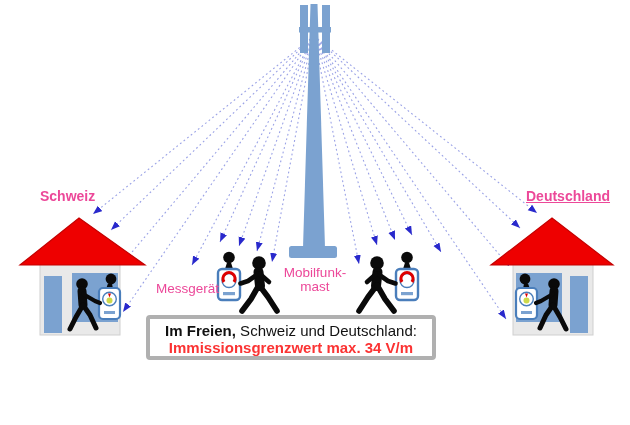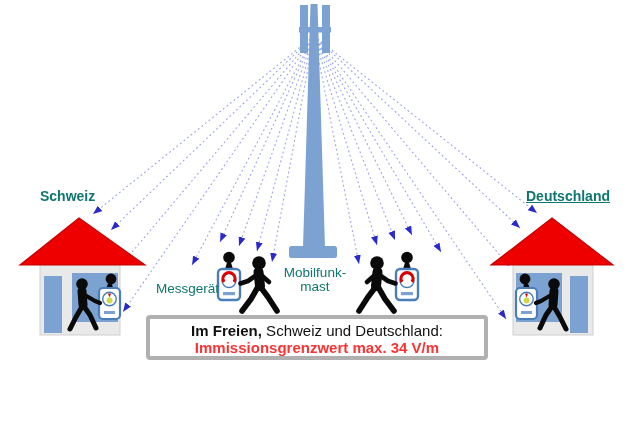"Schweiz" .label { color: #0f766e -> #ec4899 }
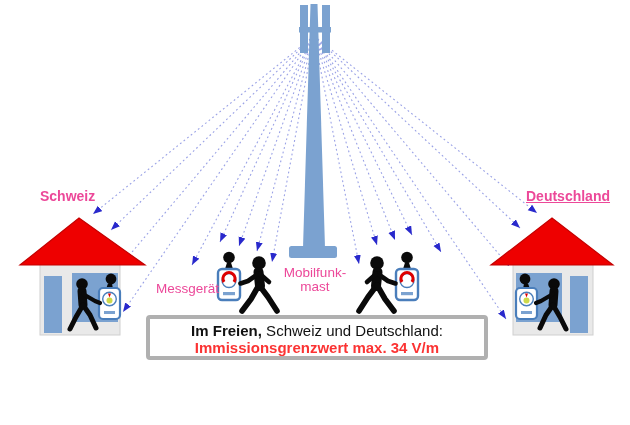"Im Freien, Schweiz und Deutschland:" #outdoor-box { width: 342px -> 290px }
